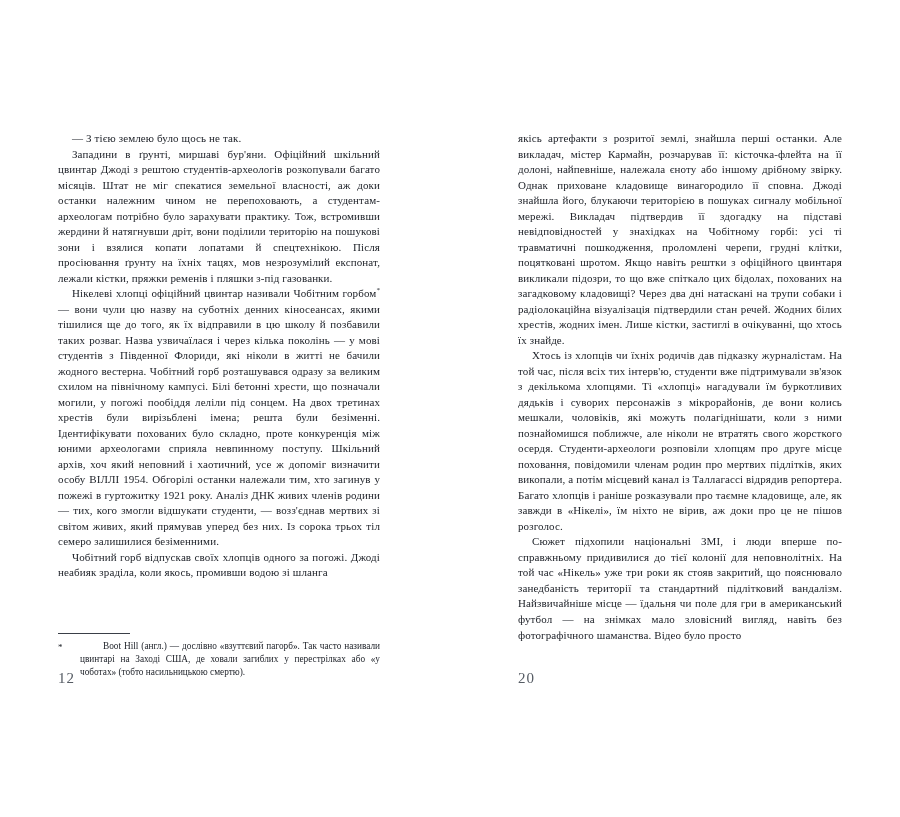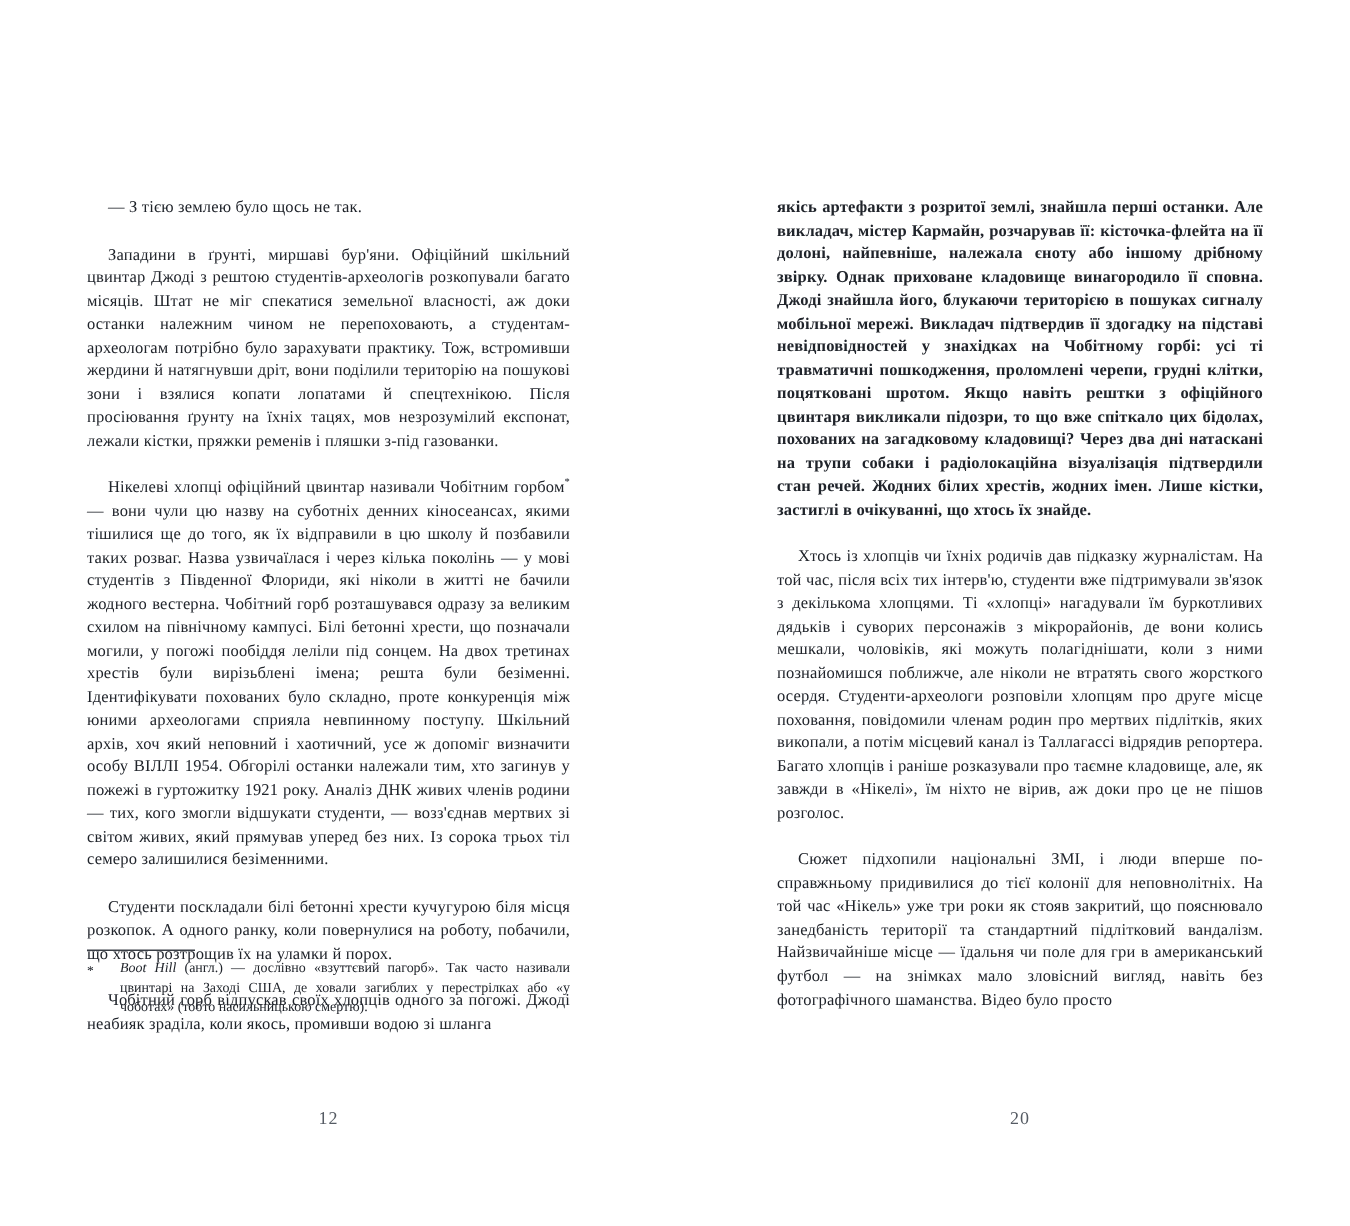"якісь артефакти з розритої землі," p.noindent { font-weight: bold -> none }
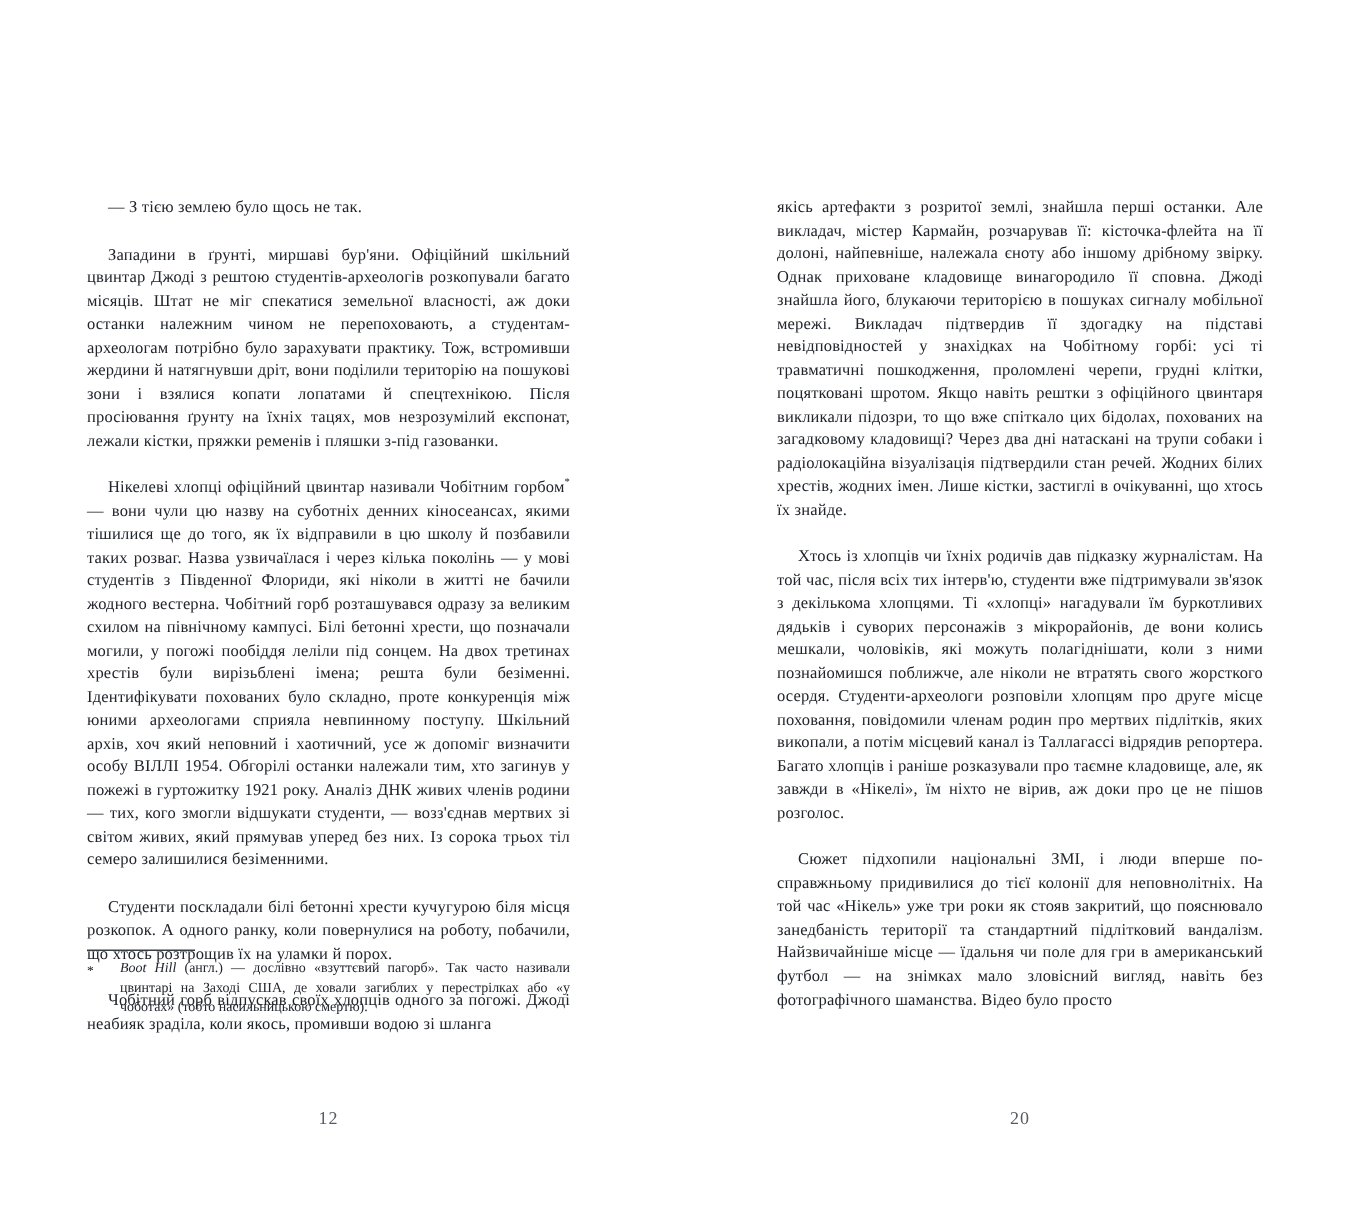"Западини в ґрунті, миршаві бур'яни." p.para + p.para { margin-top: 16px -> 0 }
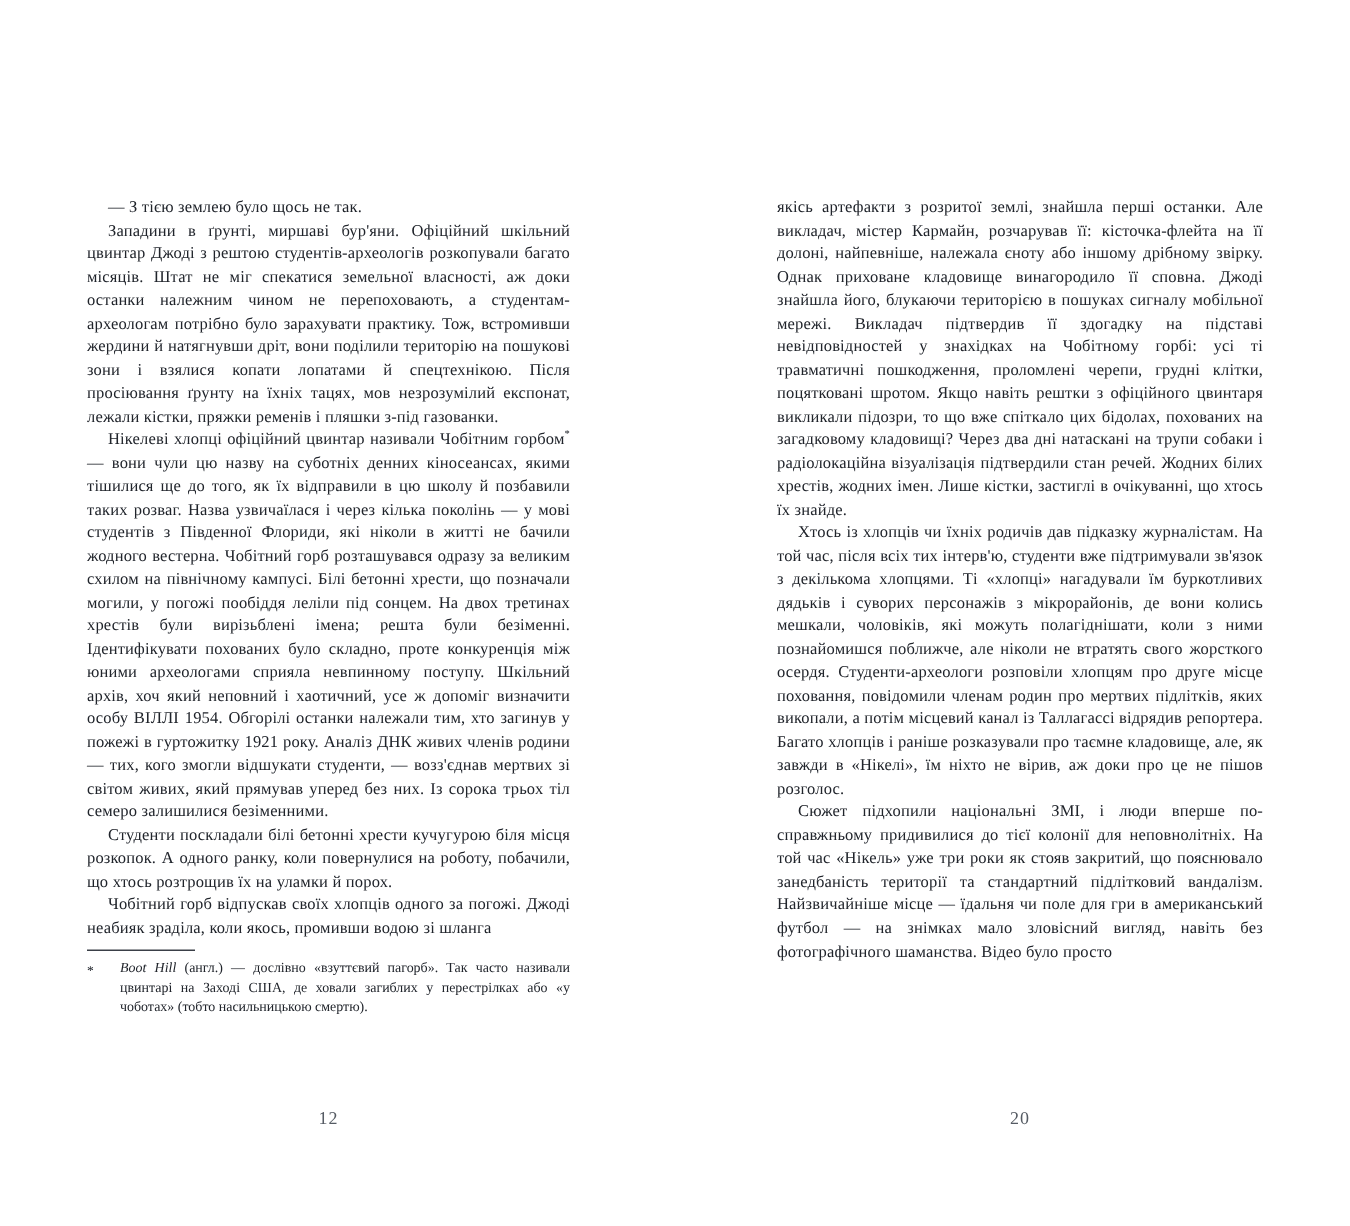"Студенти поскладали білі бетонні хрести" p.para { html: <p>Студенти поскладали білі бетонні хрести кучугурою біля місця розкопок. А одного ранку, коли повернулися на роботу, побачили, що хтось розтрощив їх на уламки й порох.</p> -> none }
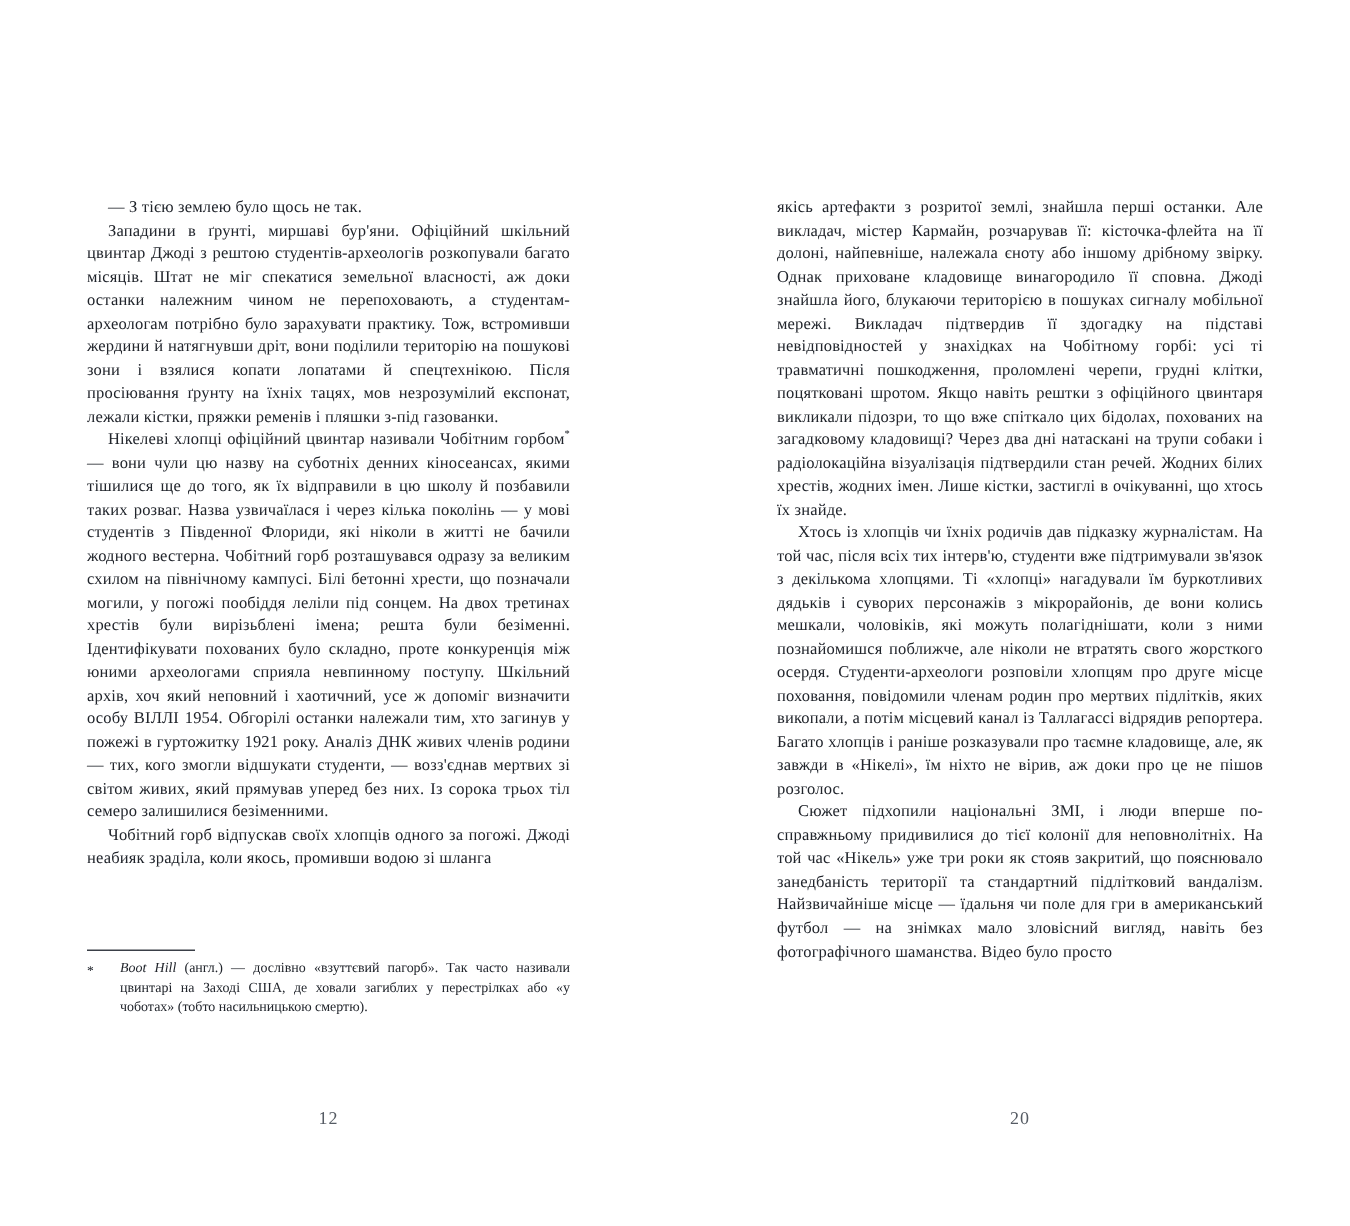"Boot Hill" .footnote-text .bookterm { font-style: italic -> none; margin-left: none -> 23px }
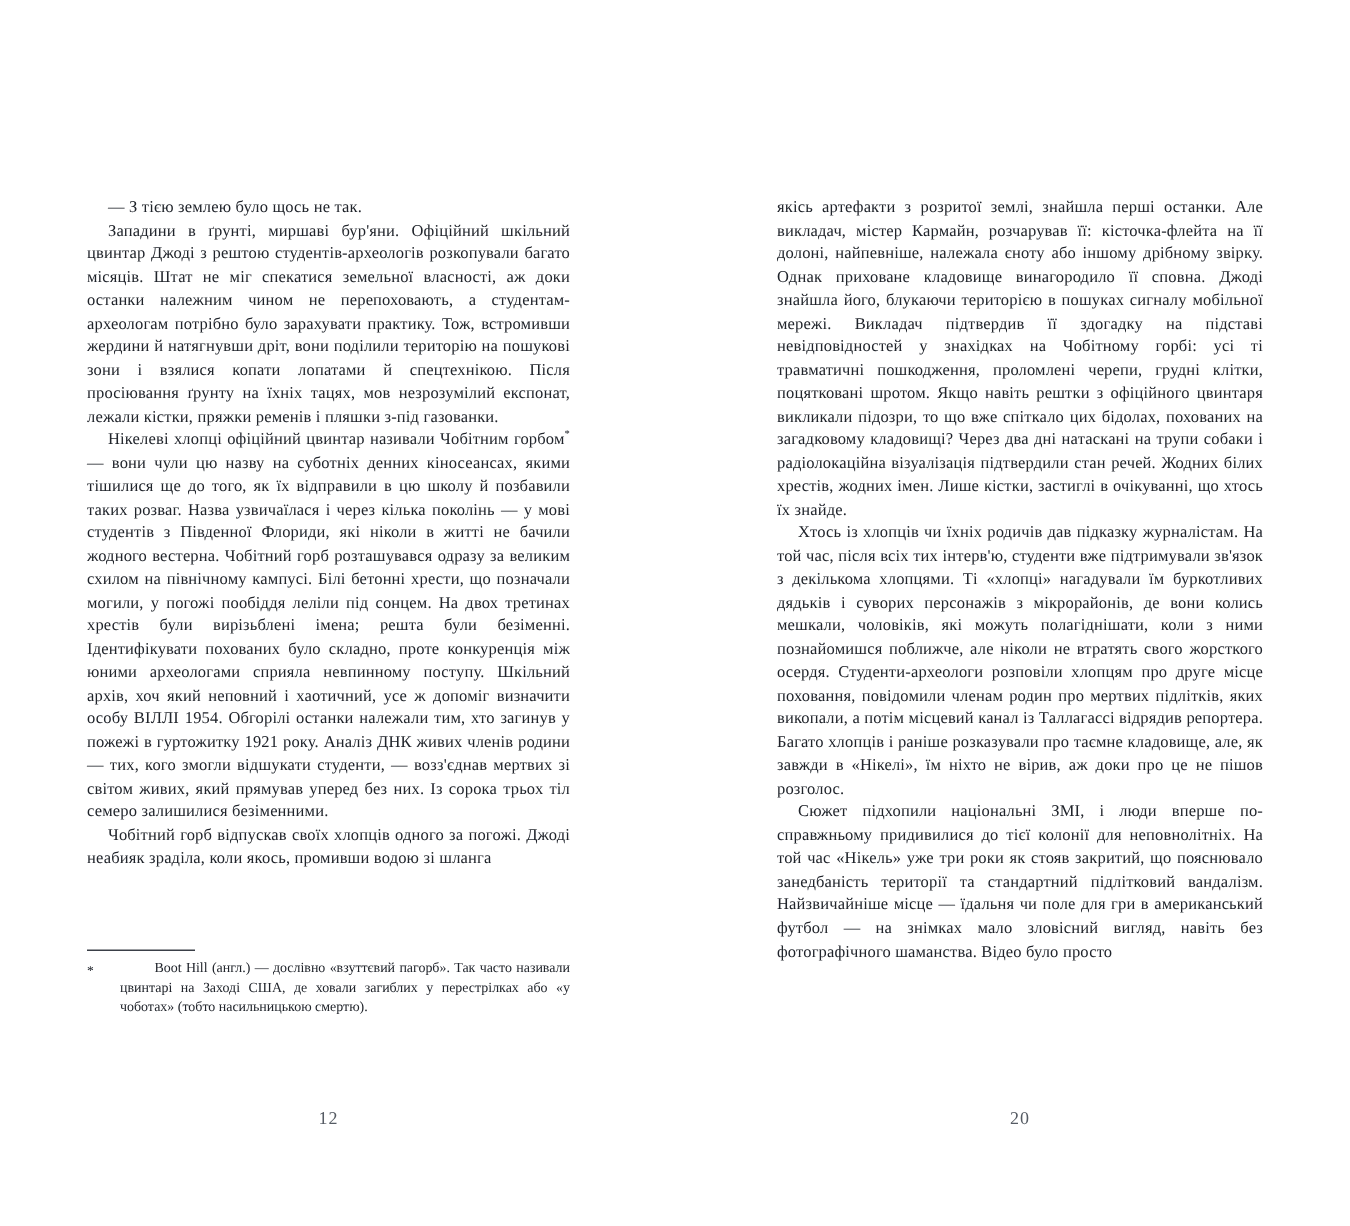"12" .folio { font-size: 12px -> 15px; text-align: center -> none; top: 738px -> 670px }
